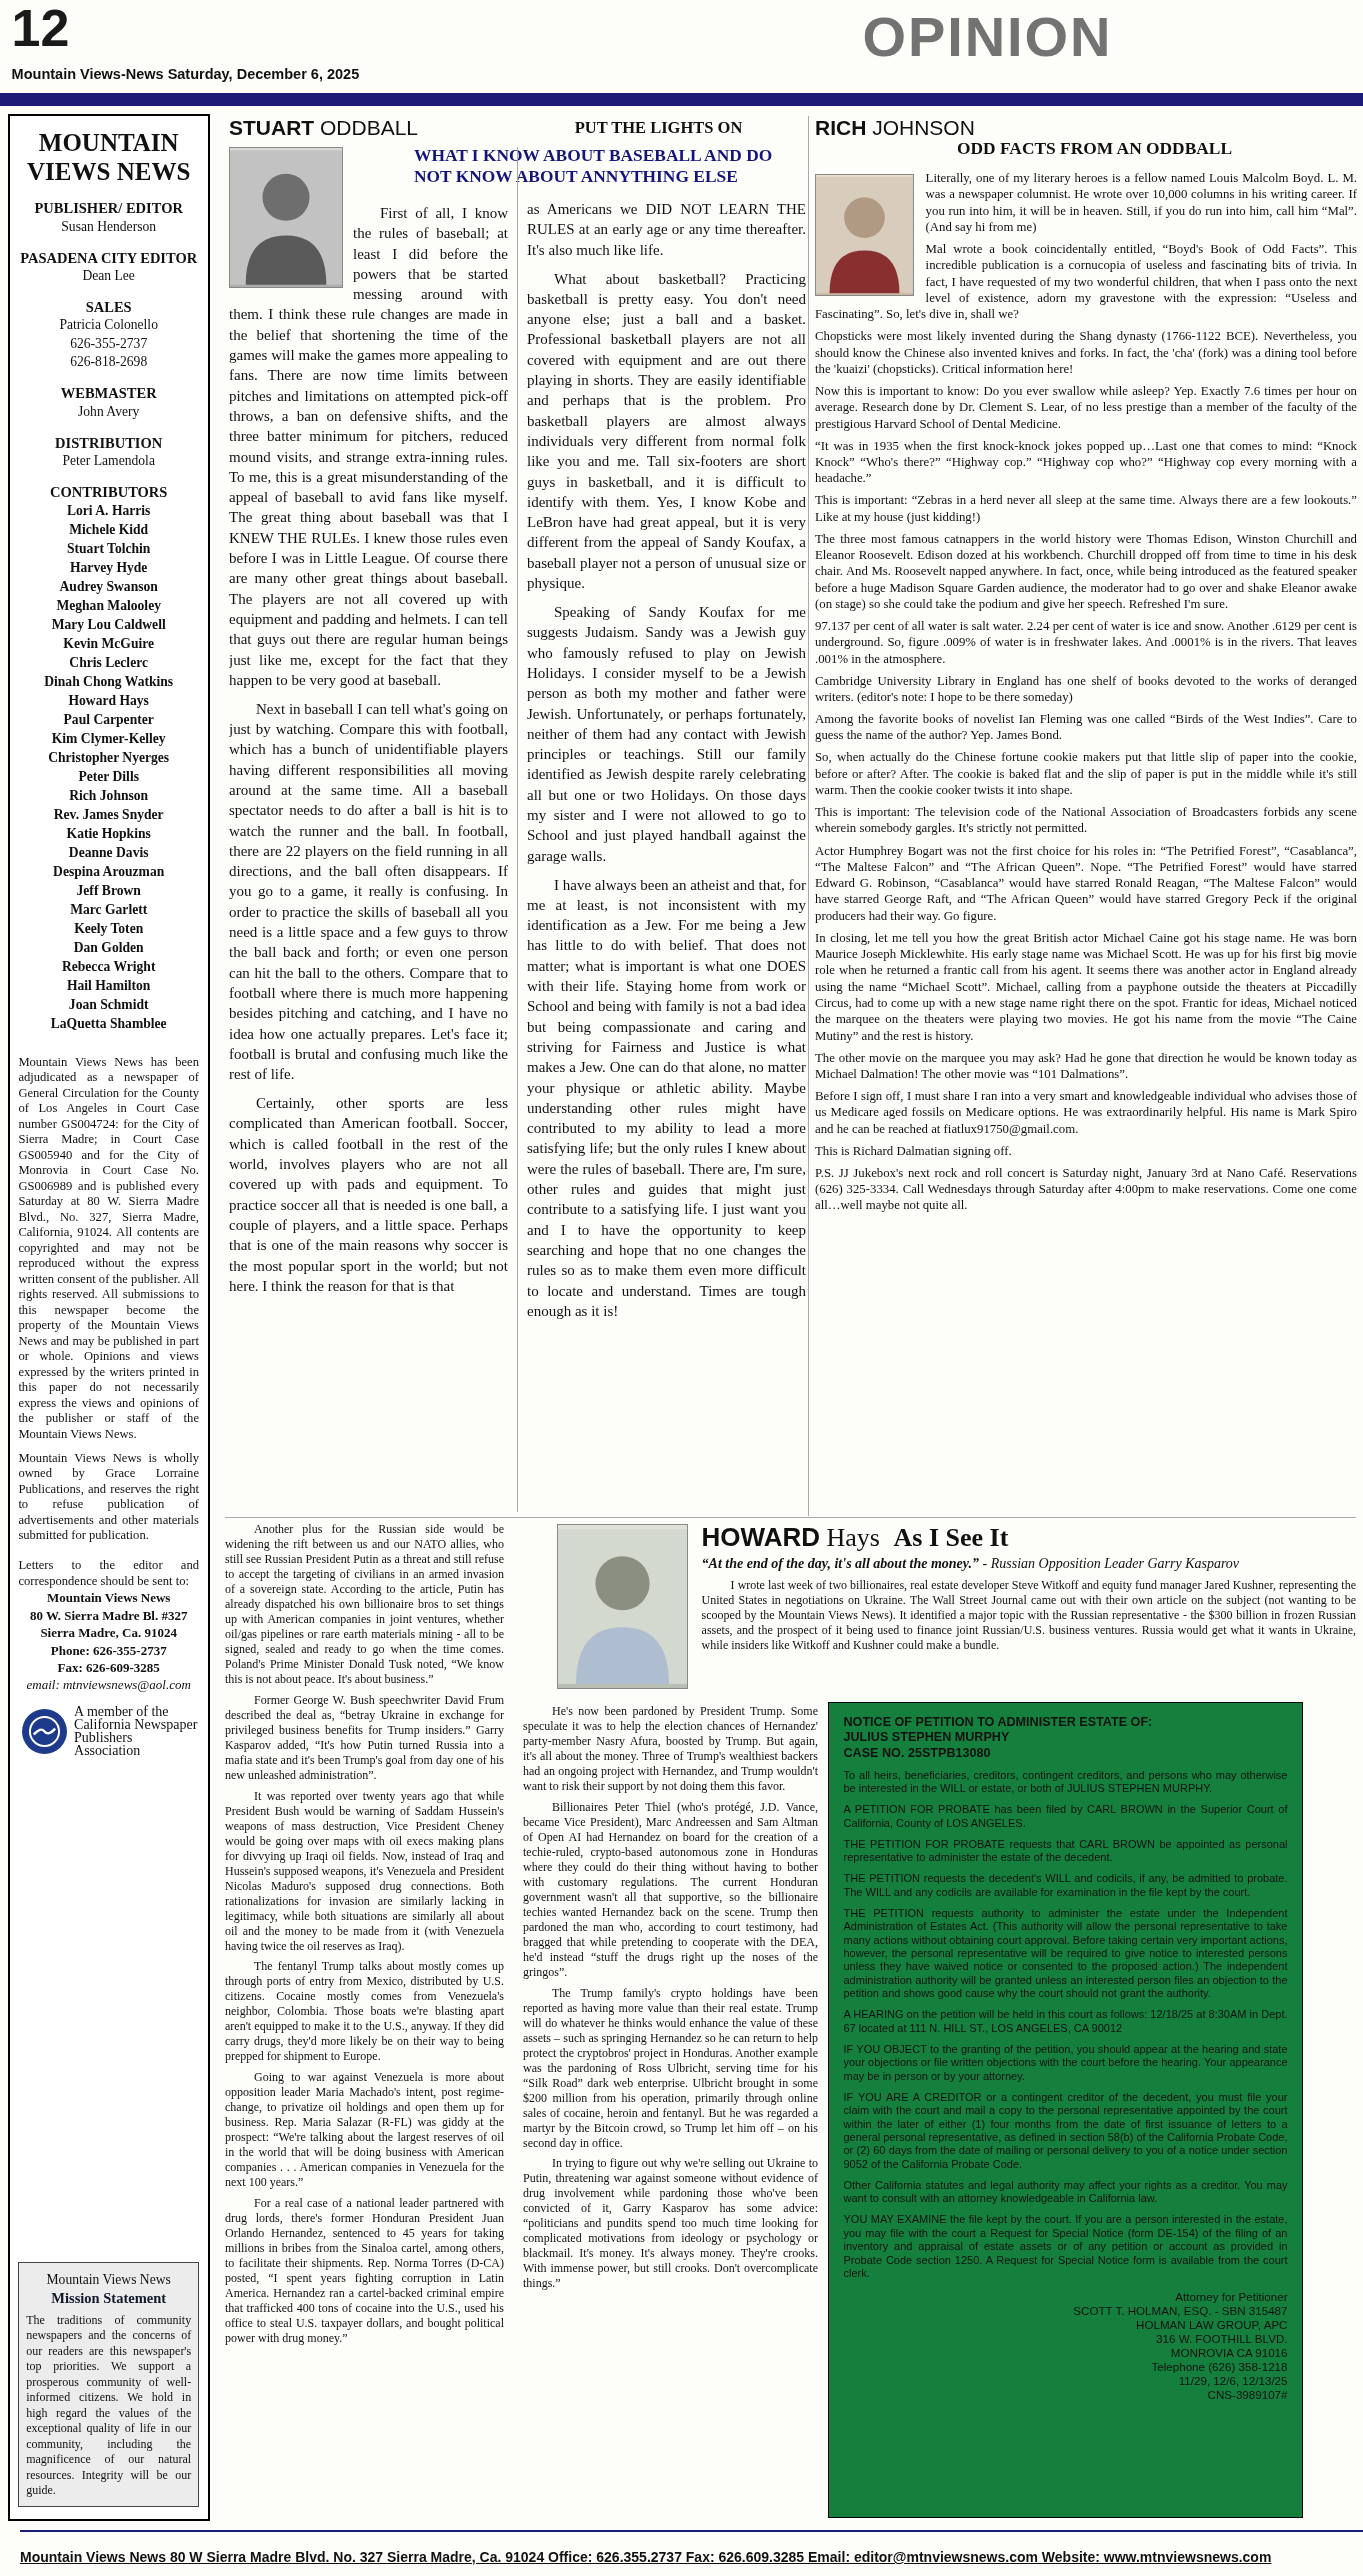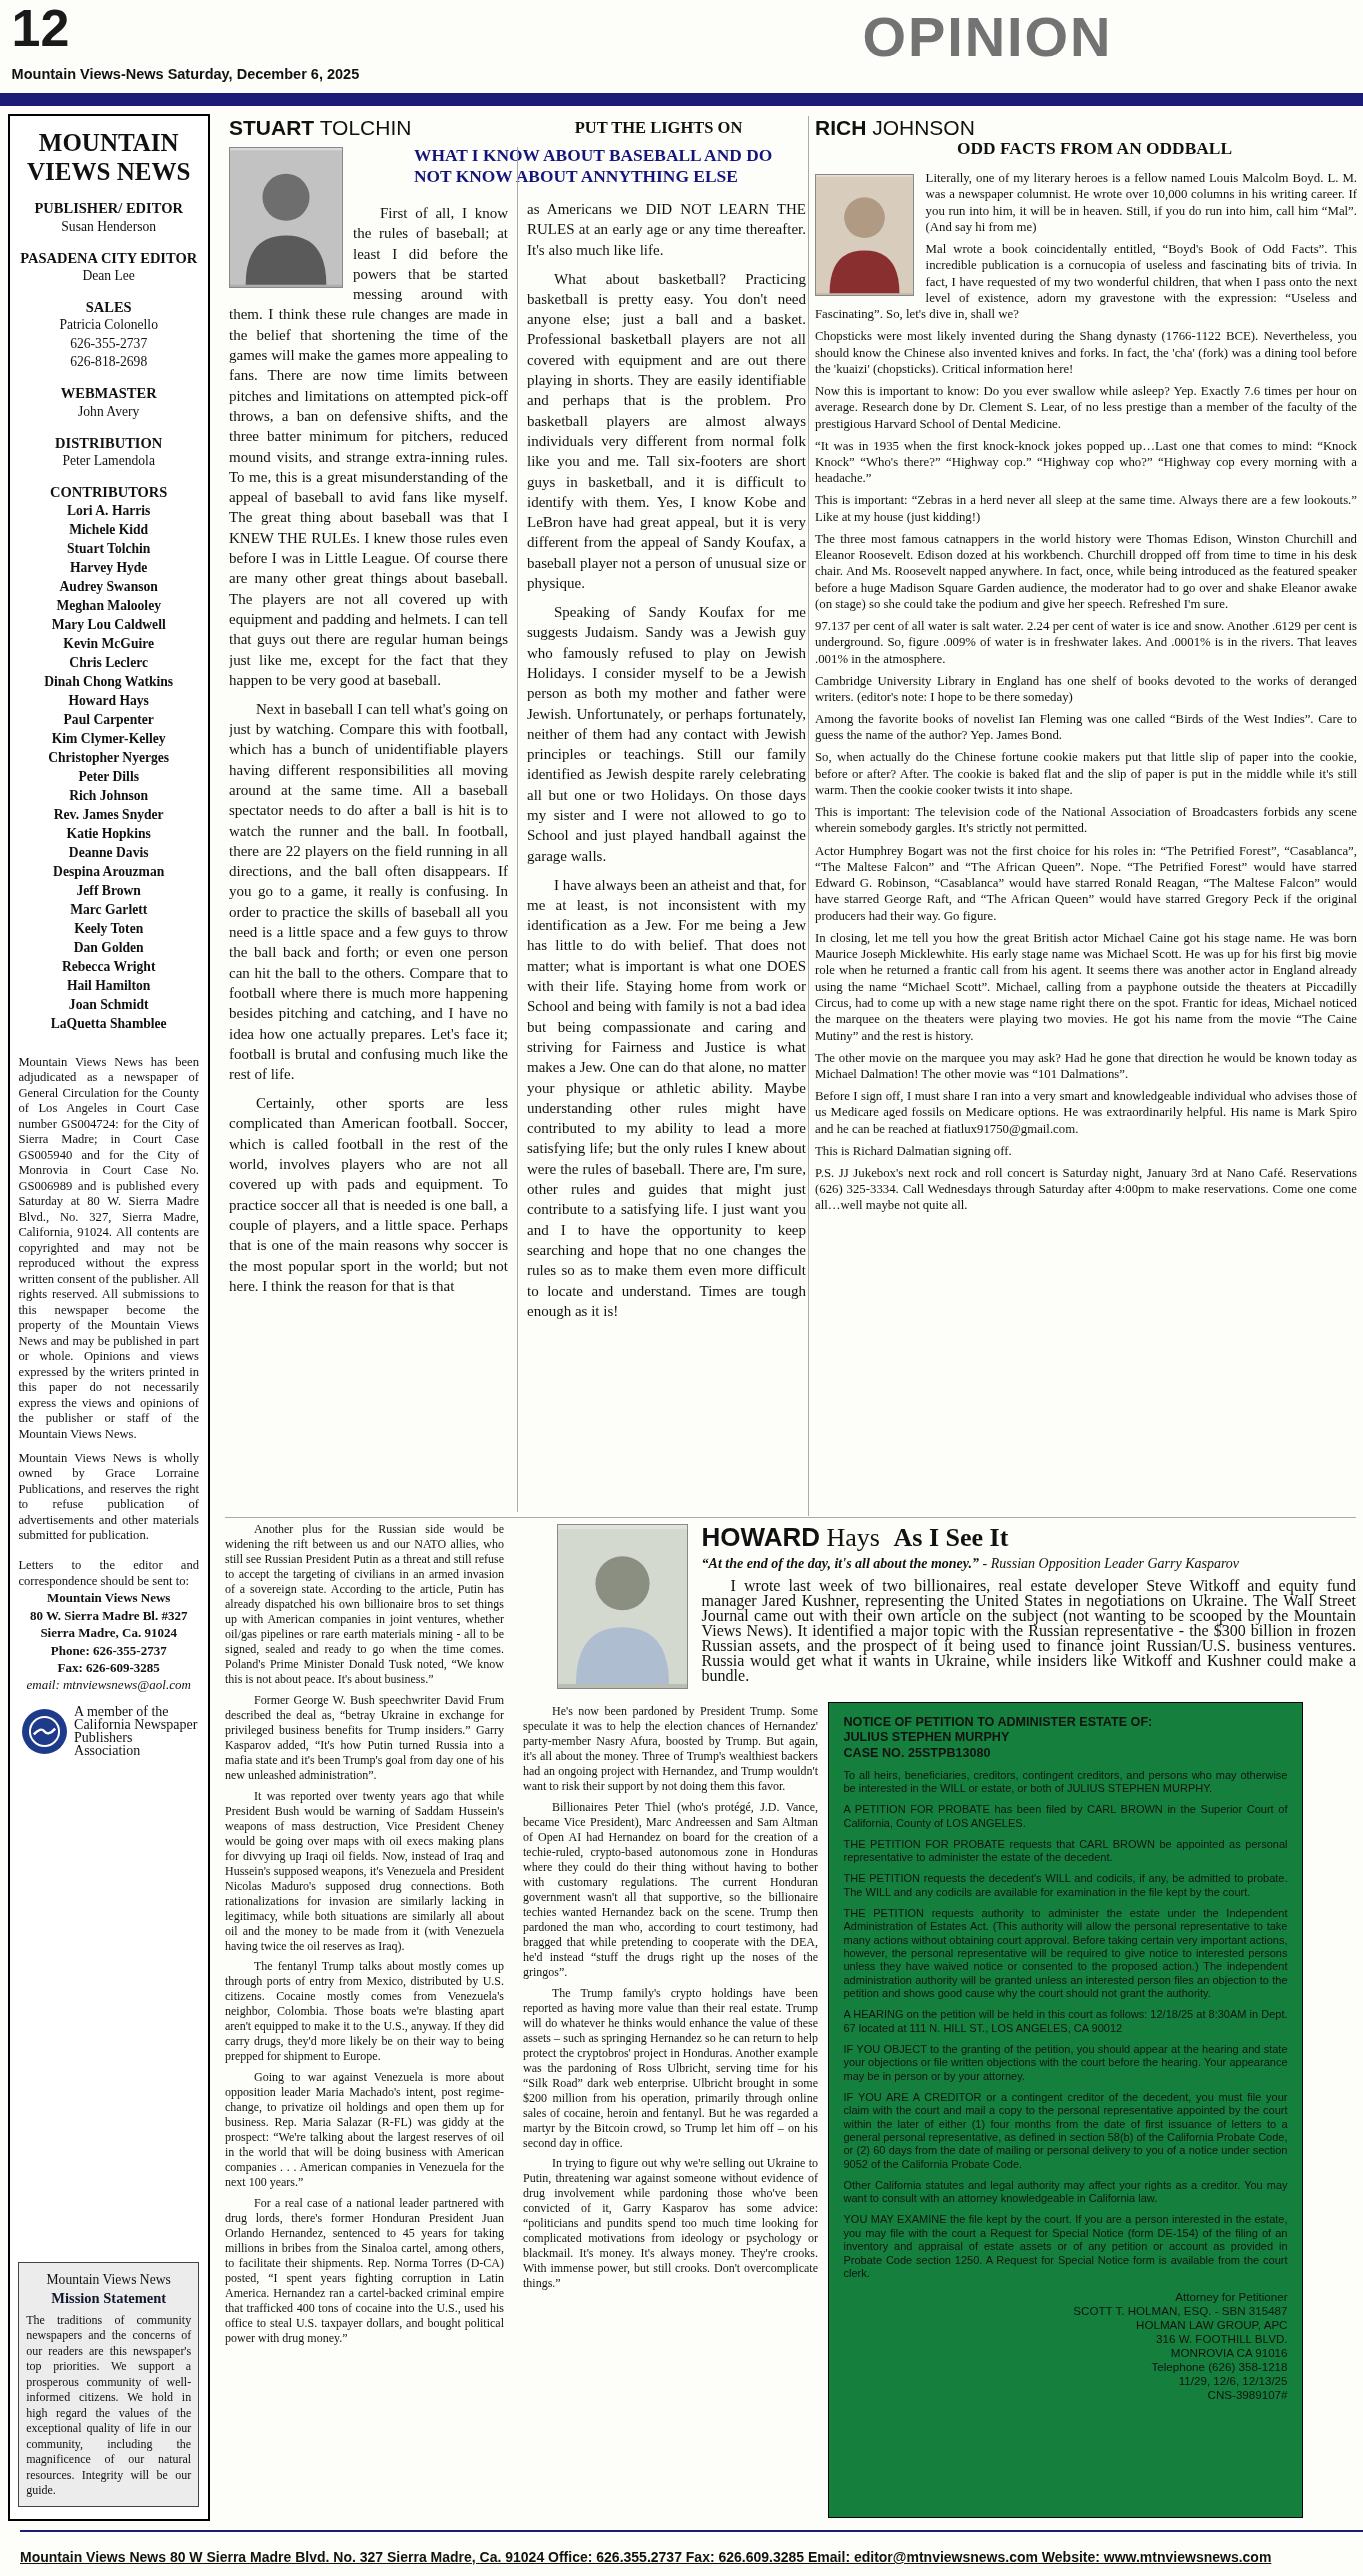"TOLCHIN" span.byline-last { text: TOLCHIN -> ODDBALL }
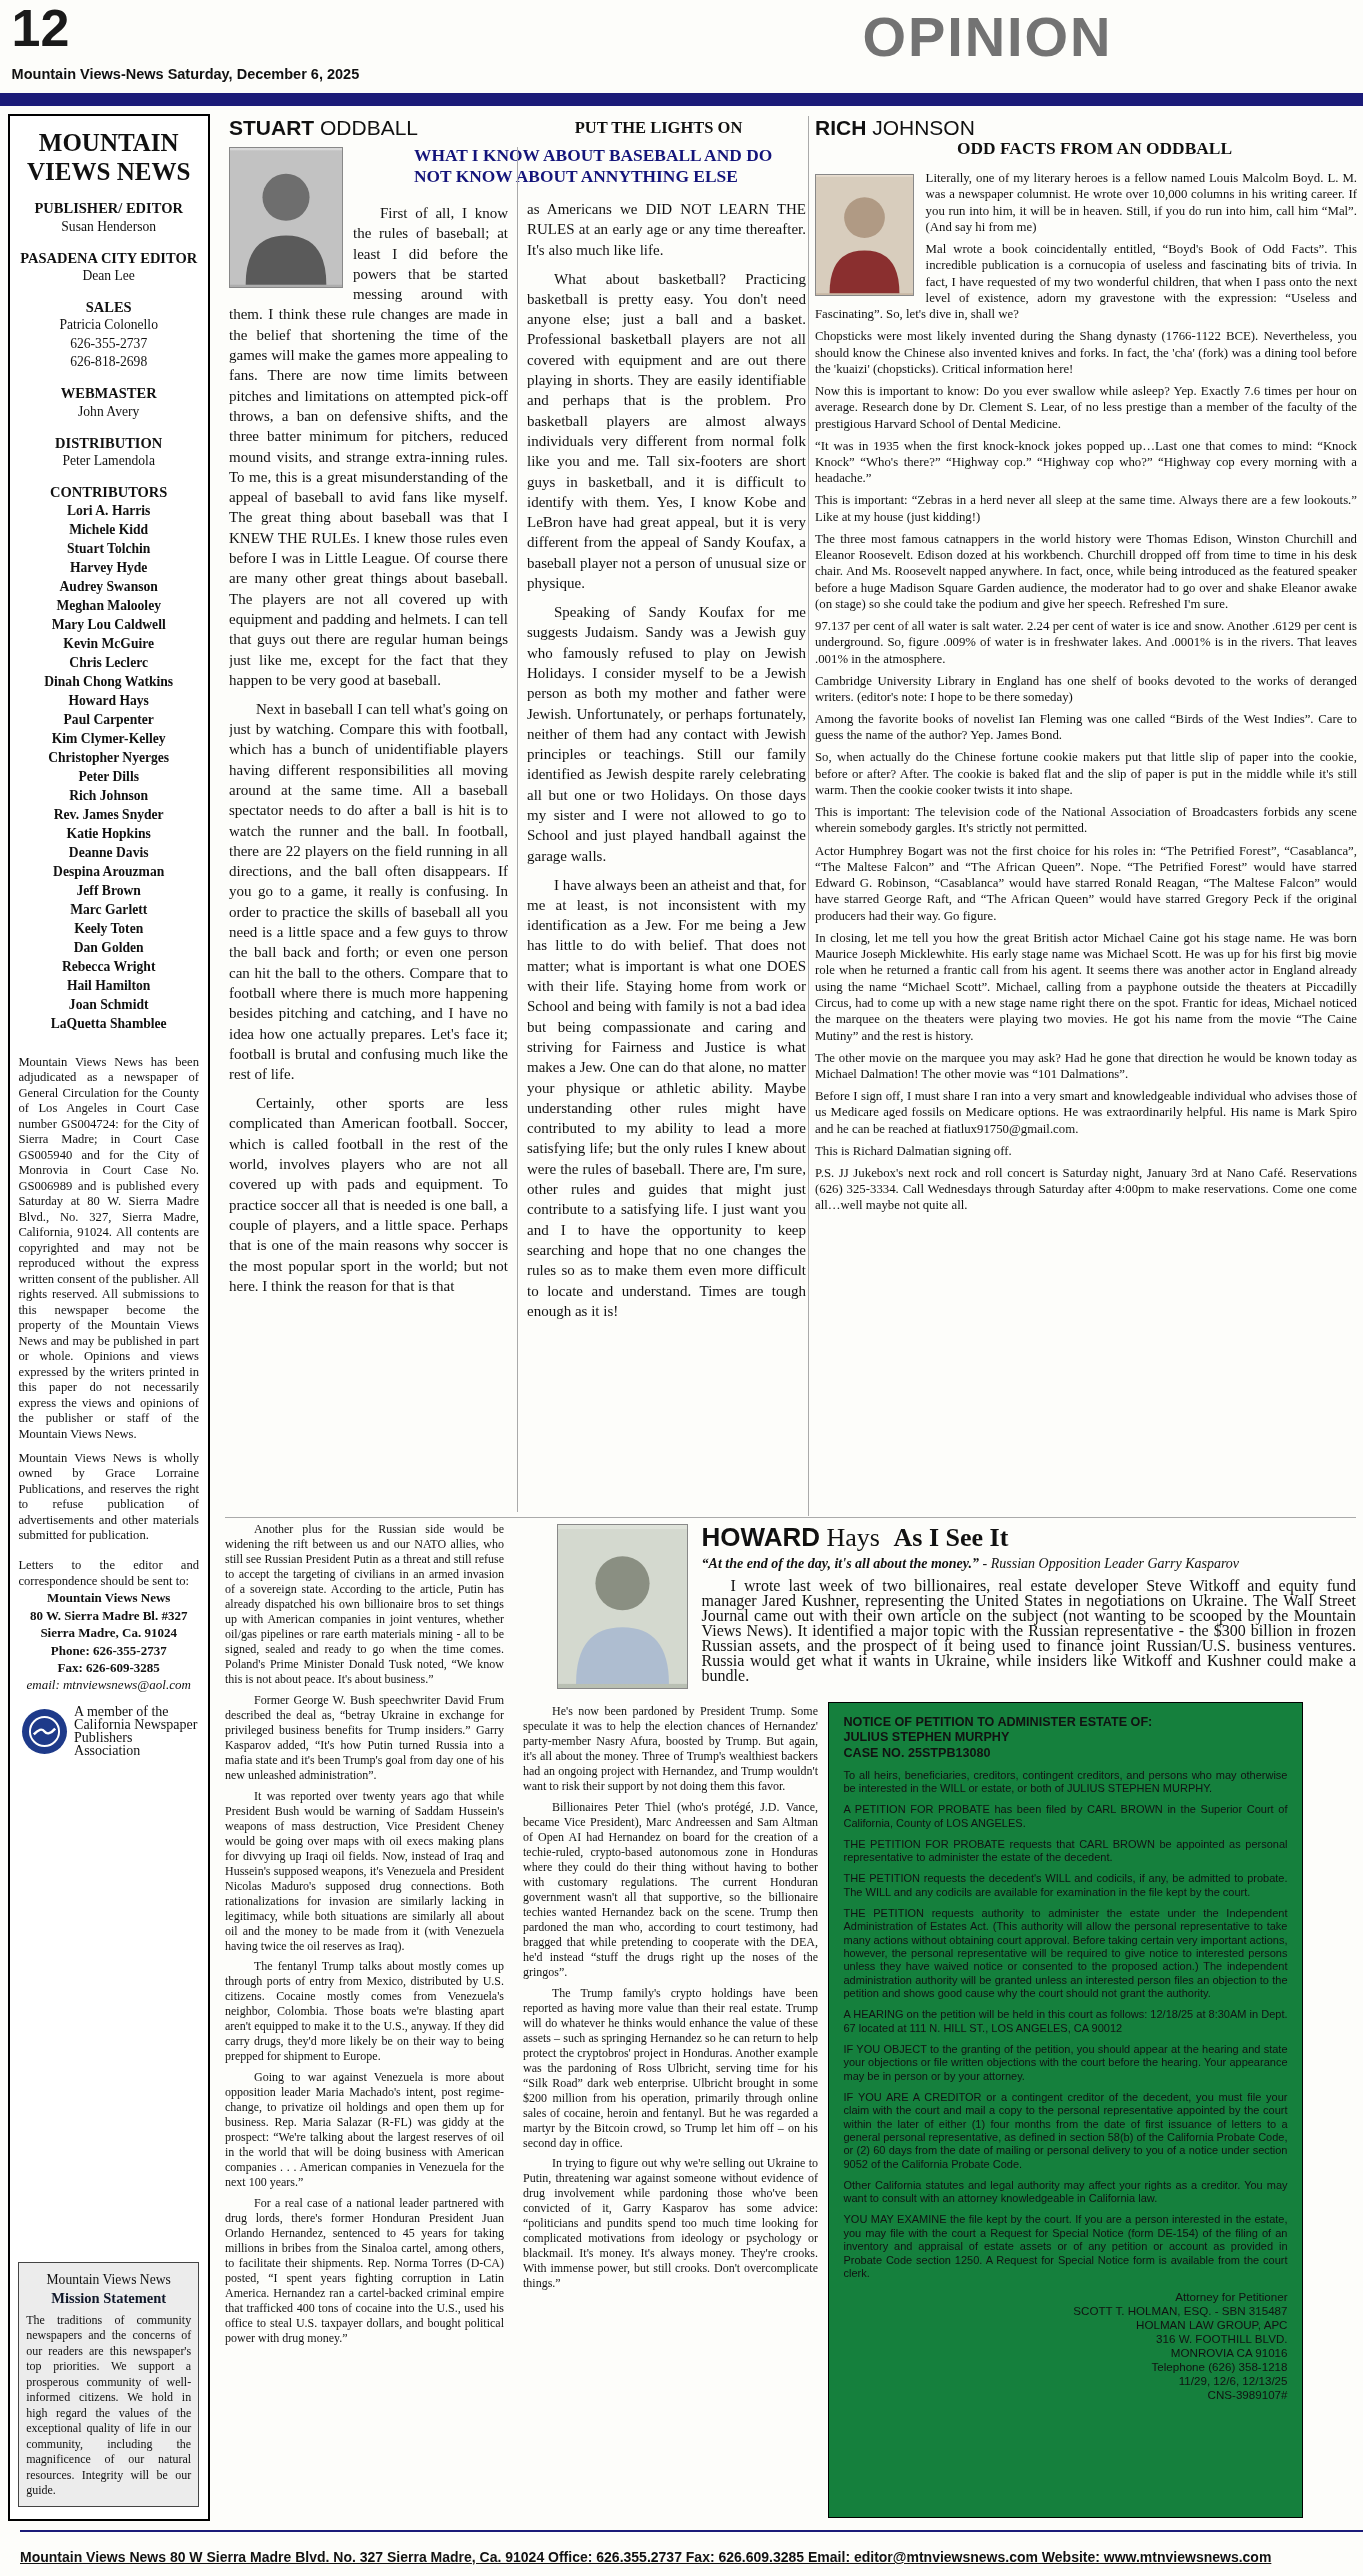"I wrote last week of" .howard-intro { font-size: 16px -> 12px }
